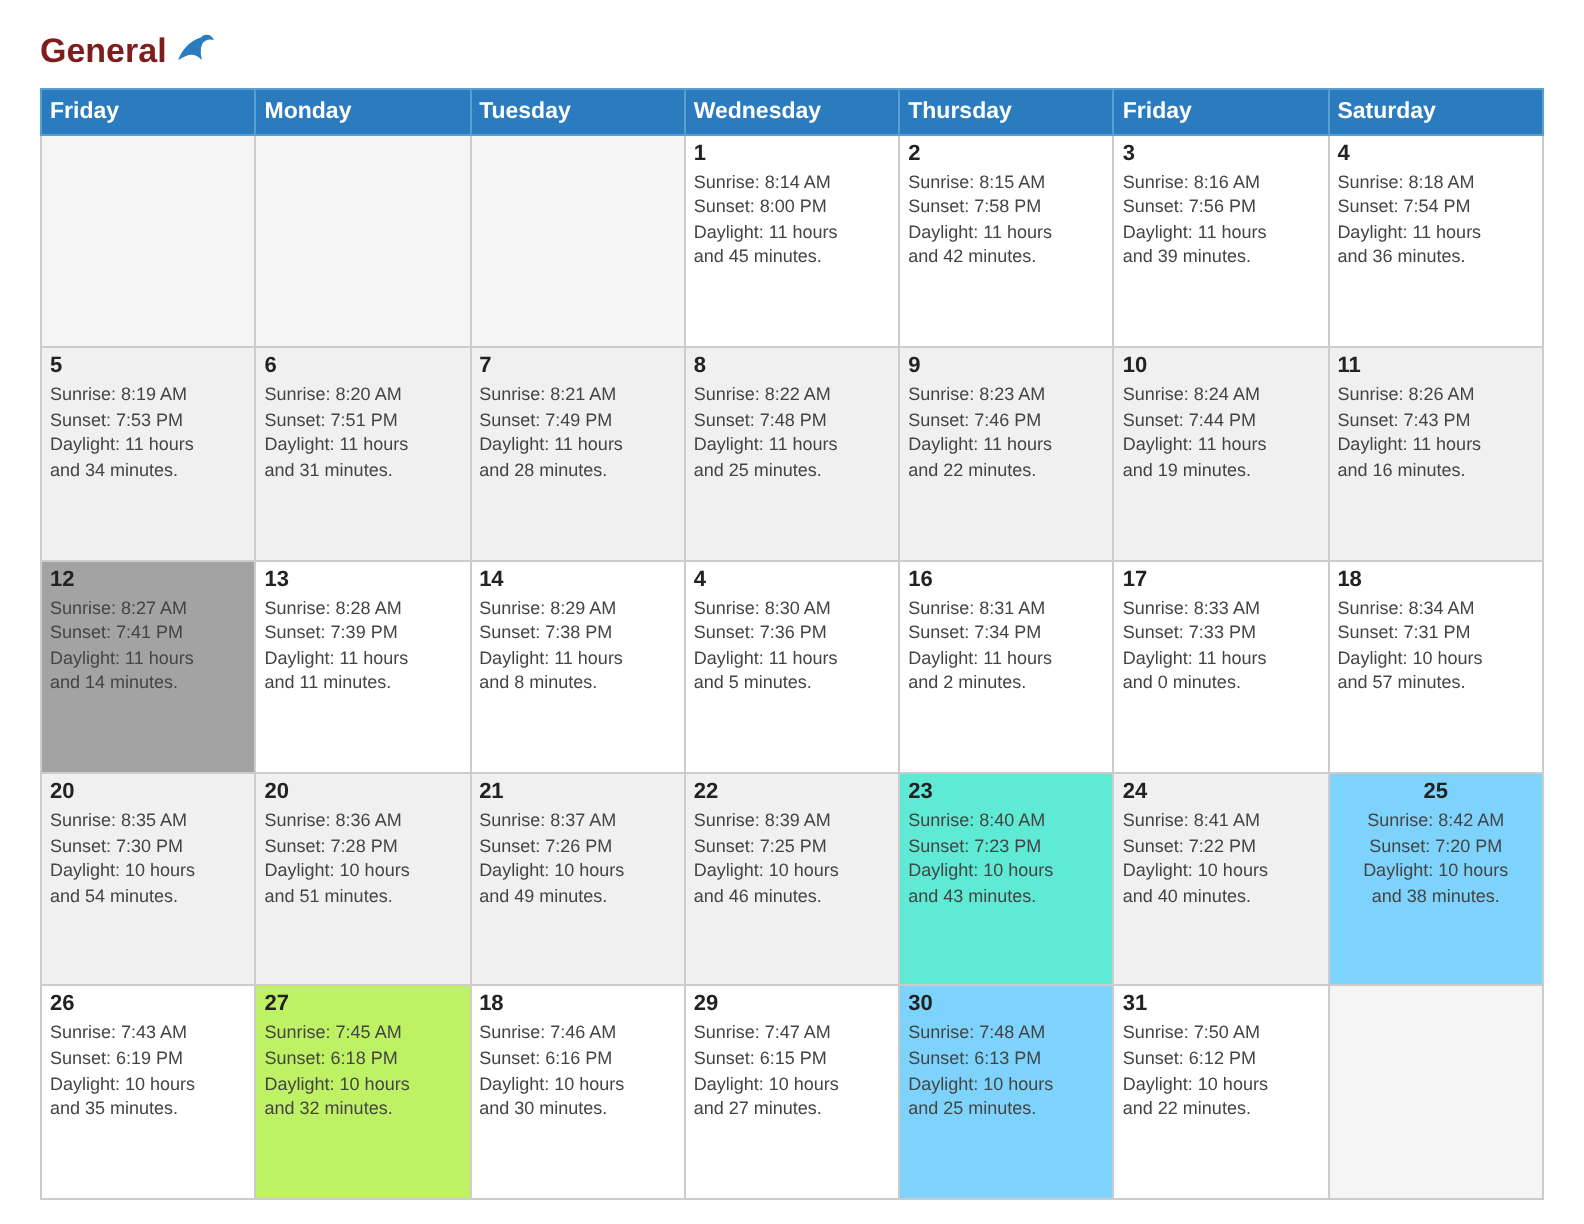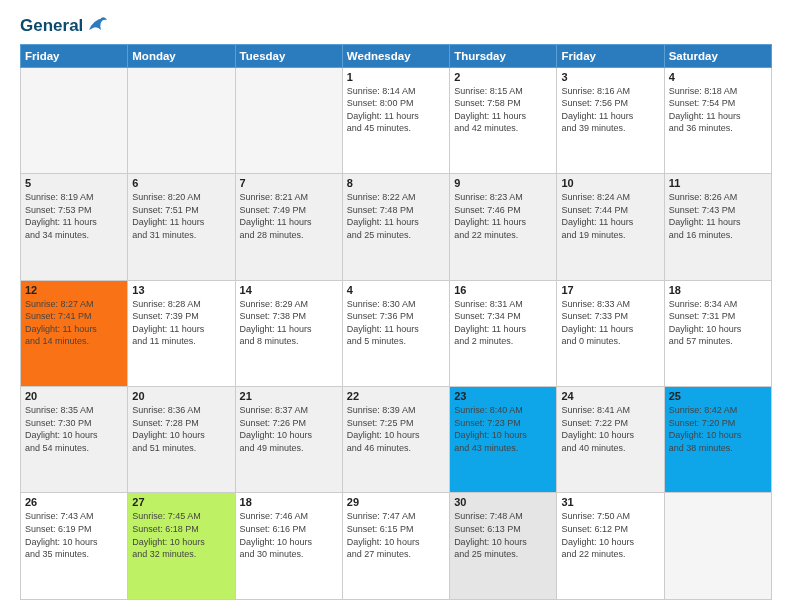"General" span { color: #0c4a6e -> #7f1d1d }
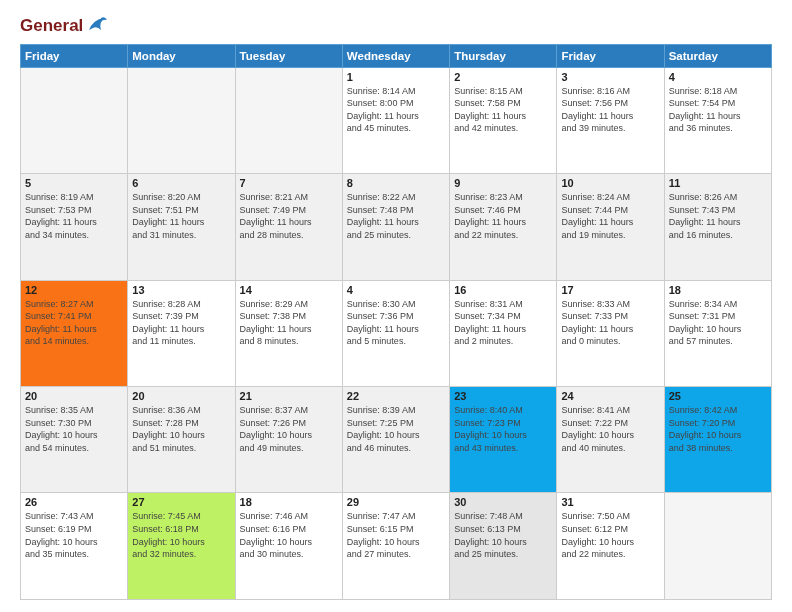"12" td { background: #f97316 -> #a3a3a3 }
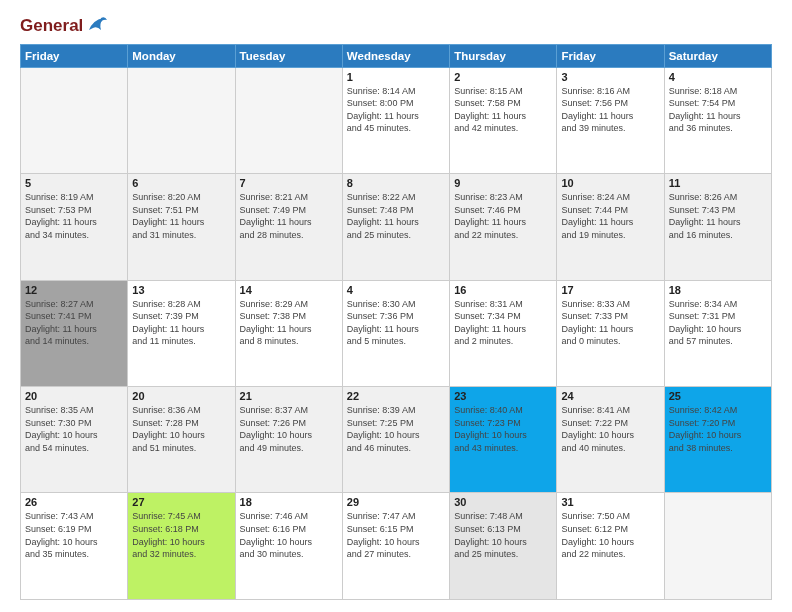"23" td { background: #0ea5e9 -> #5eead4 }
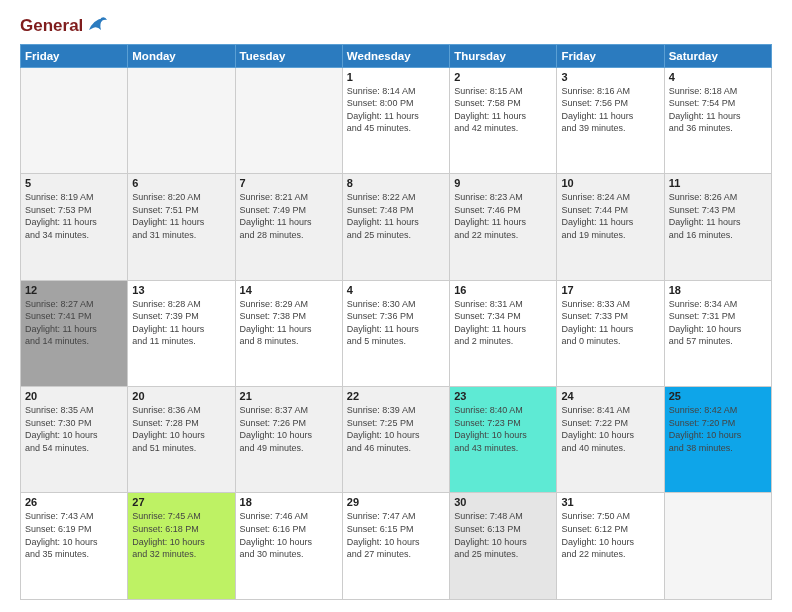"25" td { background: #0ea5e9 -> #7dd3fc; text-align: none -> center }
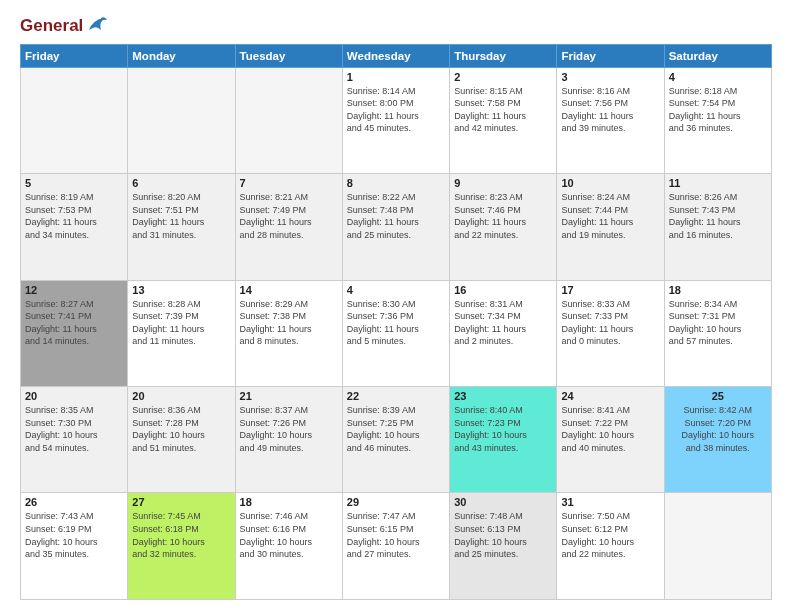"30" td { background: #e5e5e5 -> #7dd3fc }
